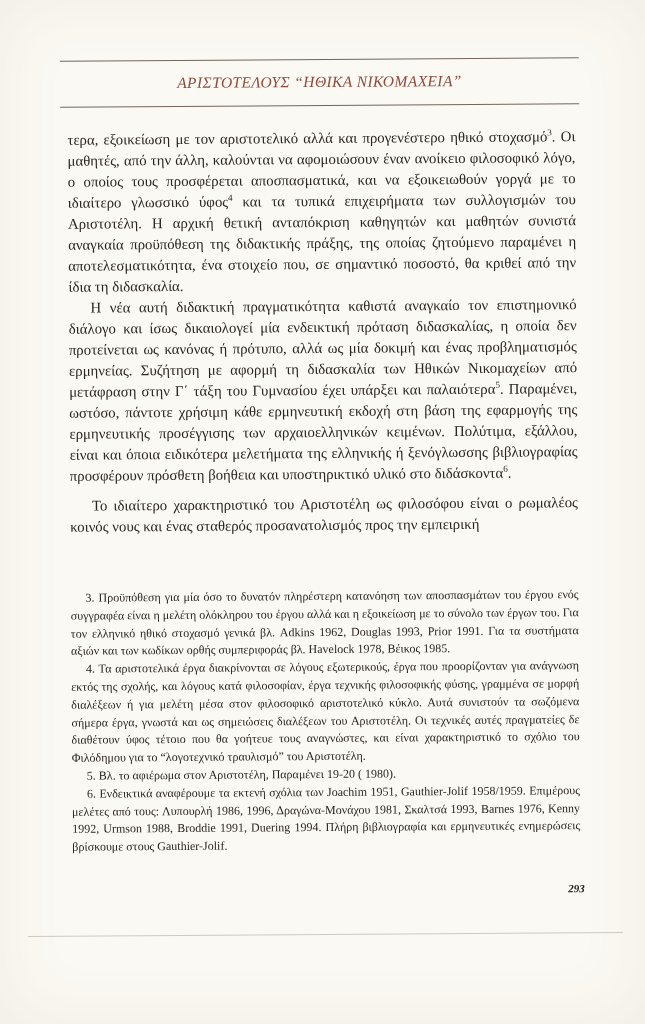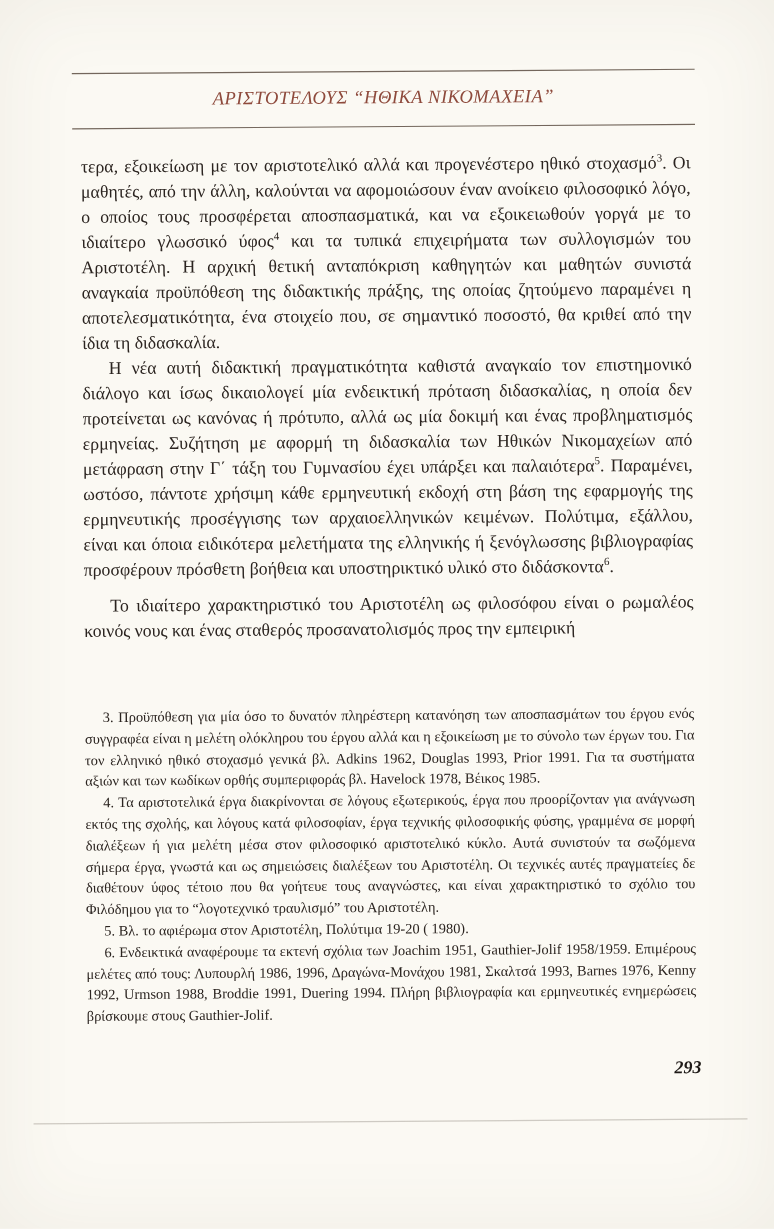"Πολύτιμα" span.it { text: Πολύτιμα -> Παραμένει }
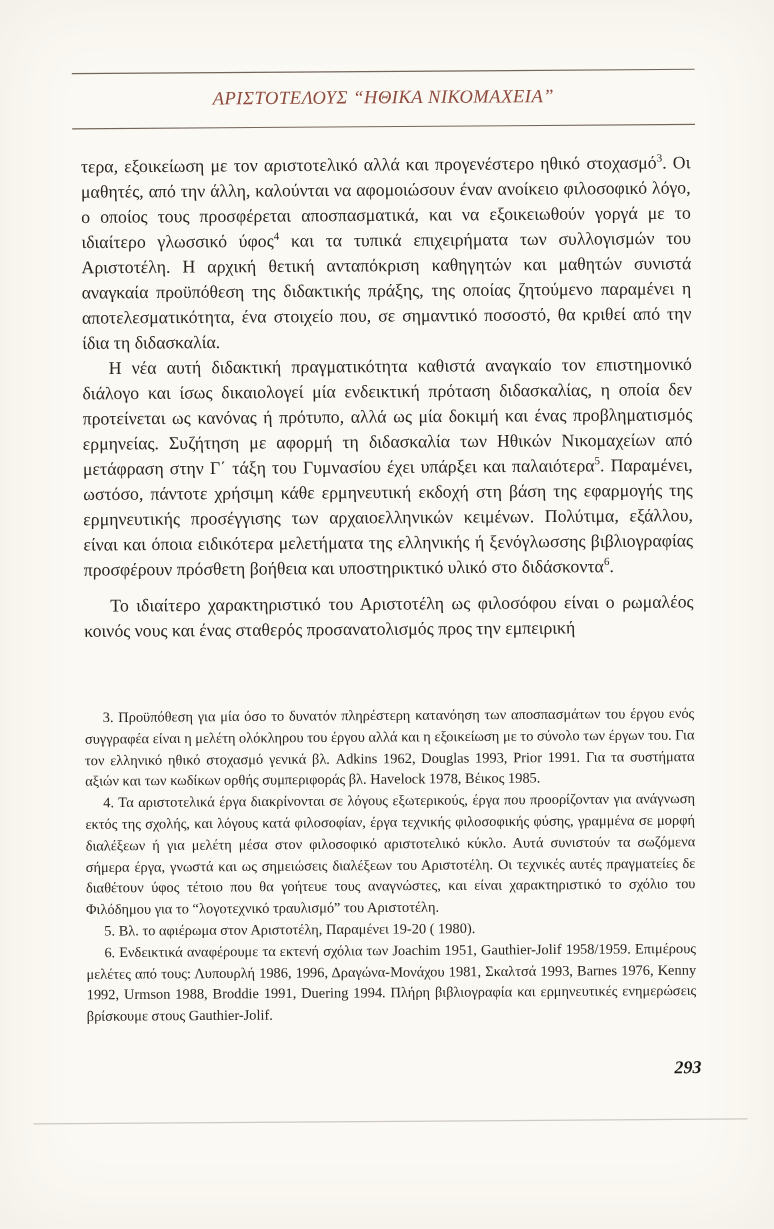"293" .page-number { font-size: 15px -> 11px }
